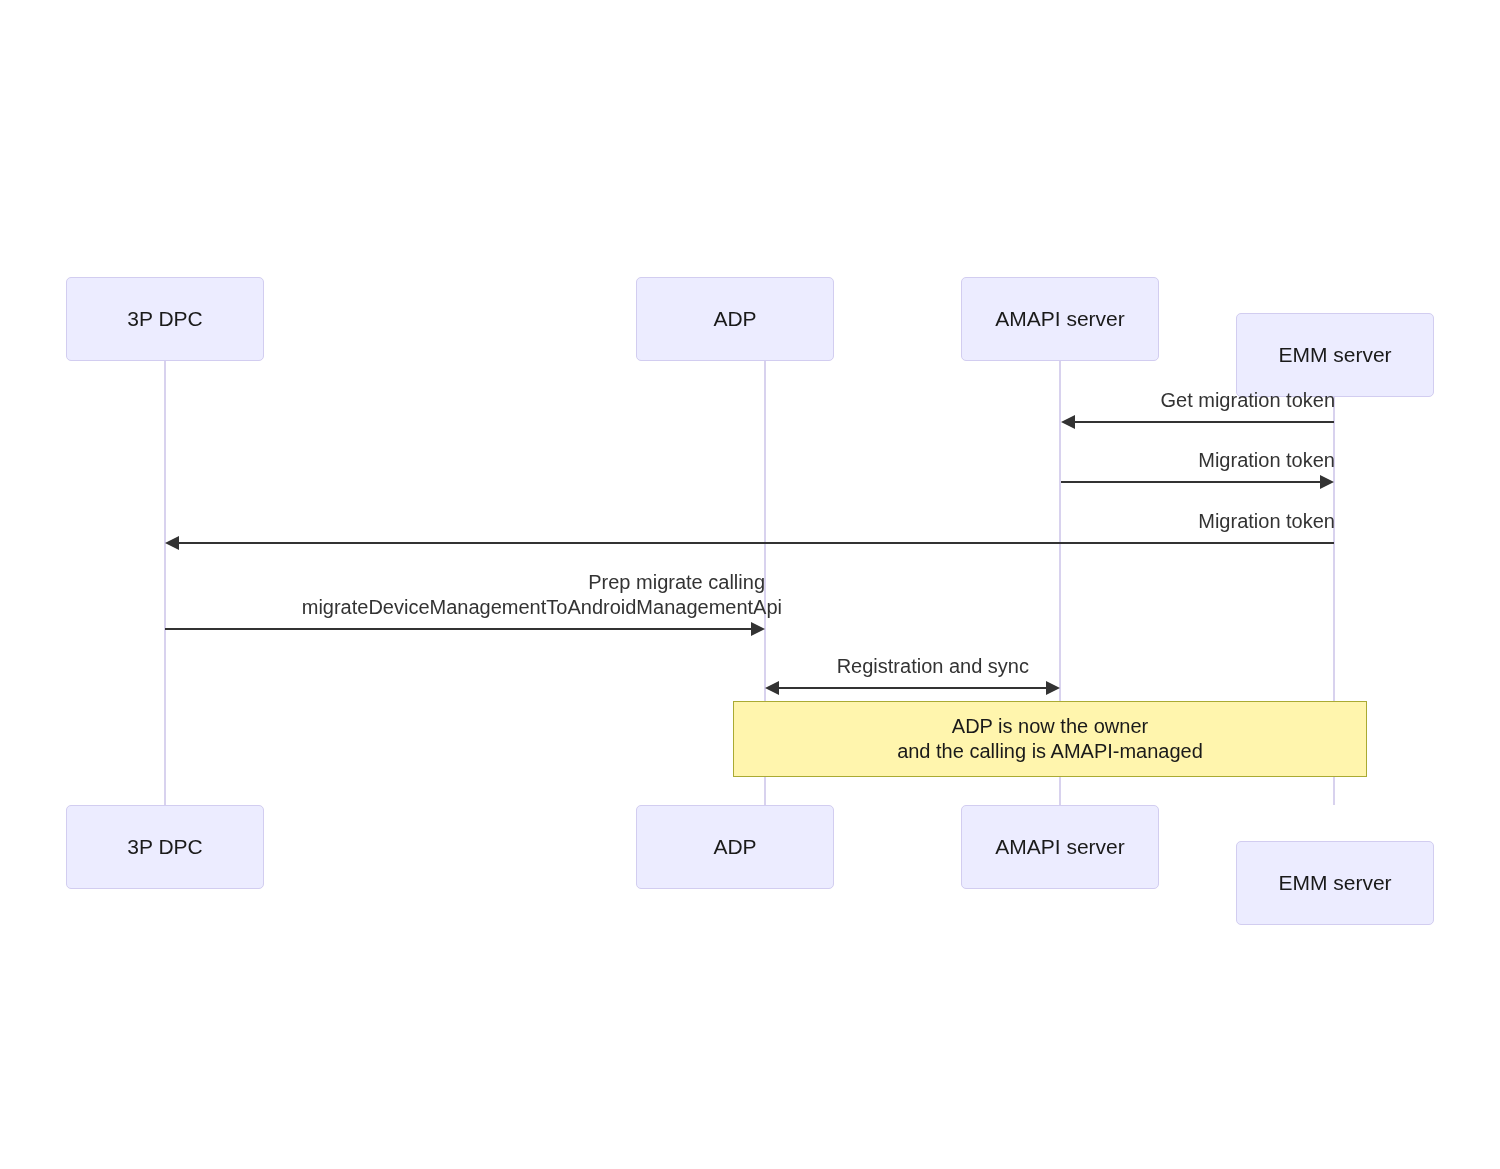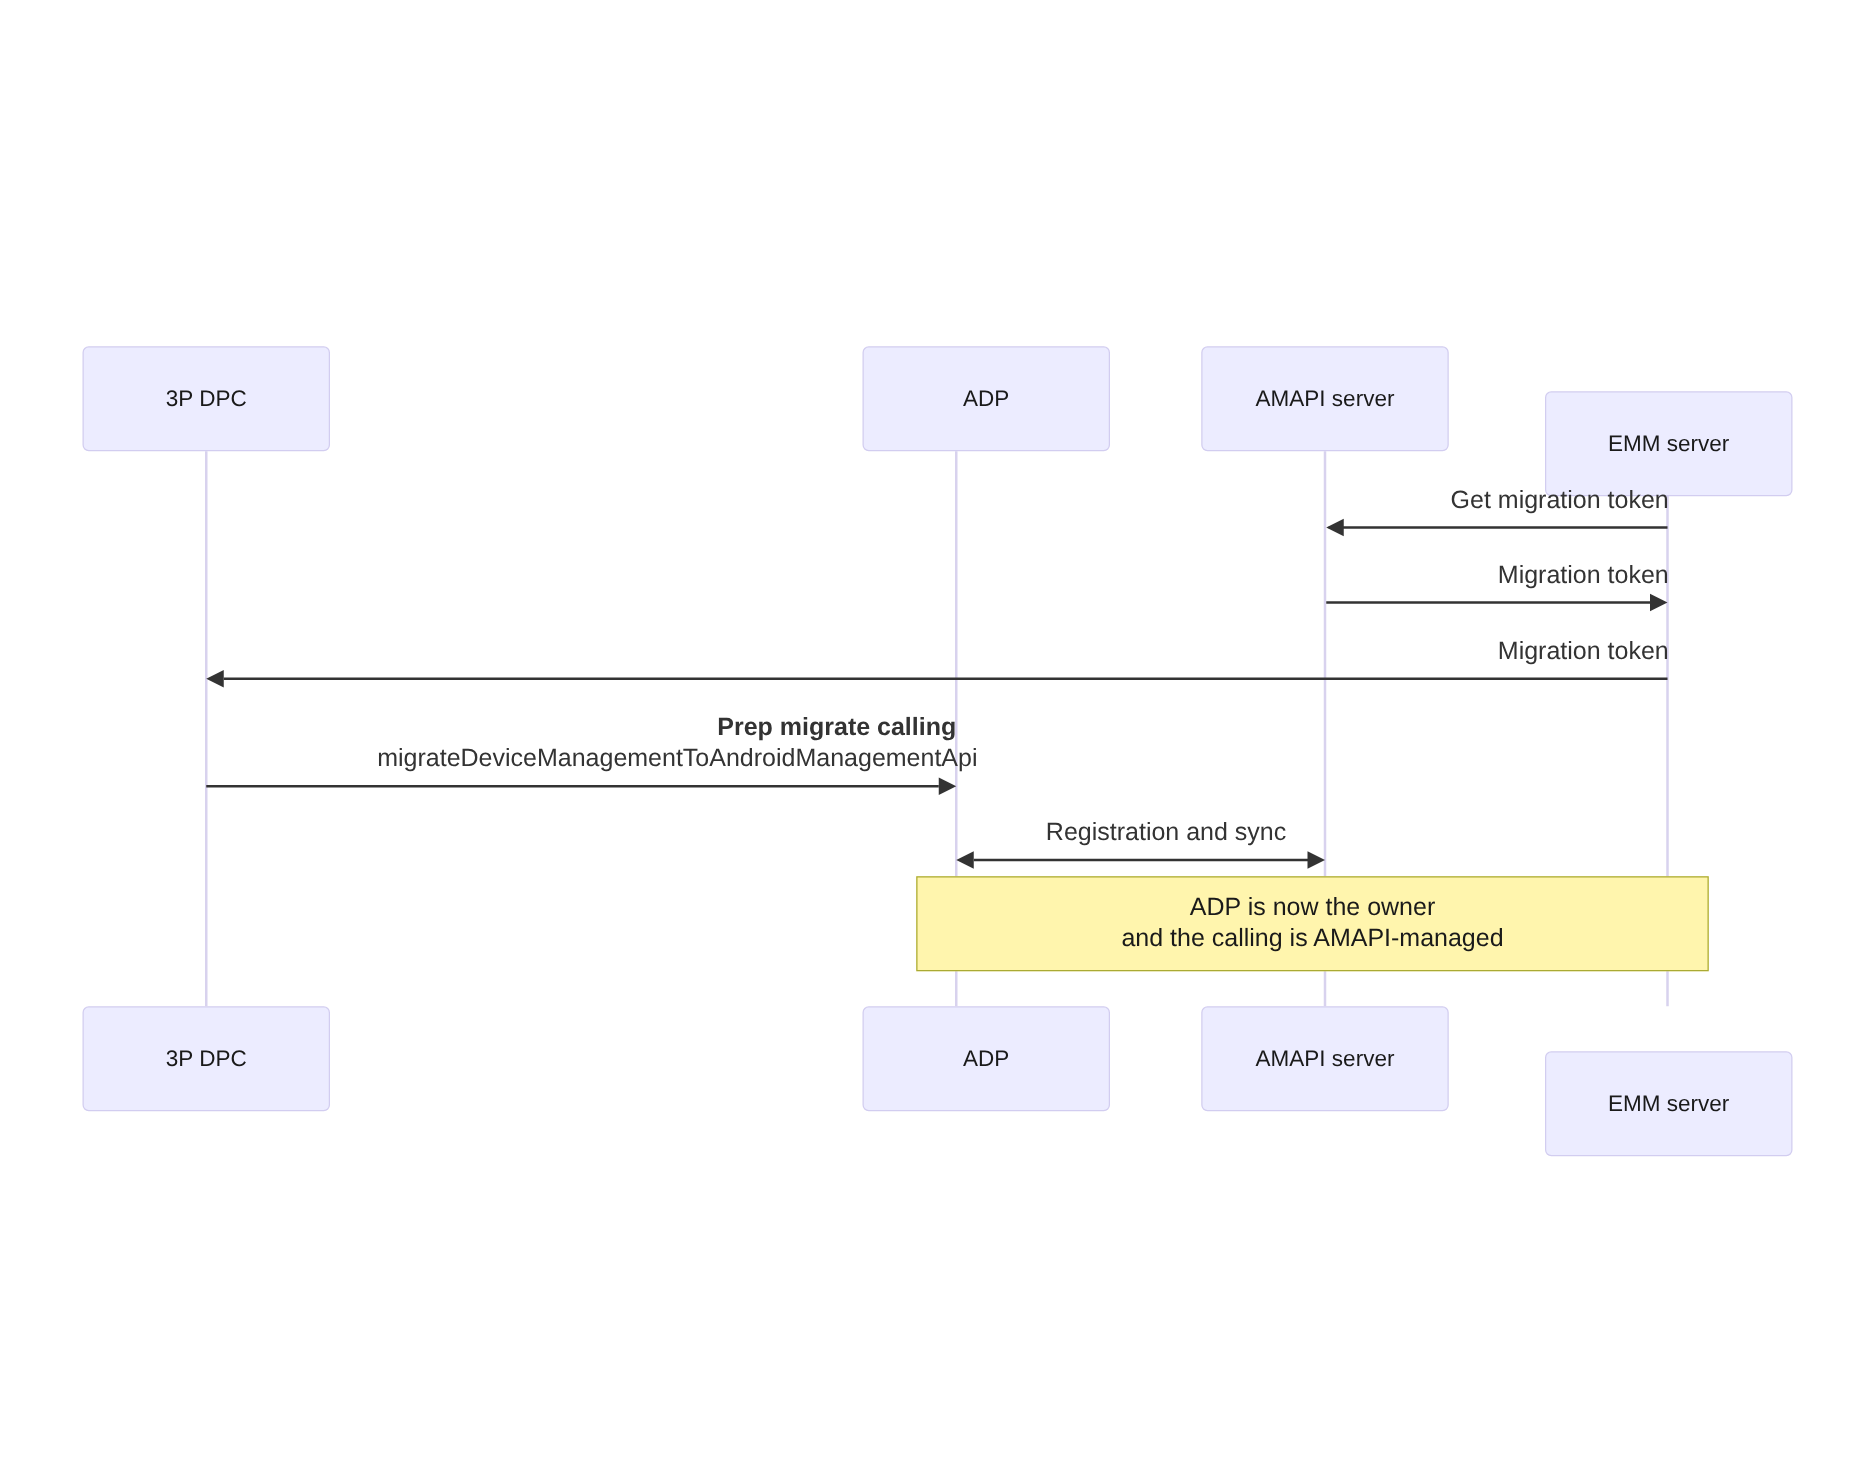"3P DPC" .actor { font-size: 18px -> 21px }
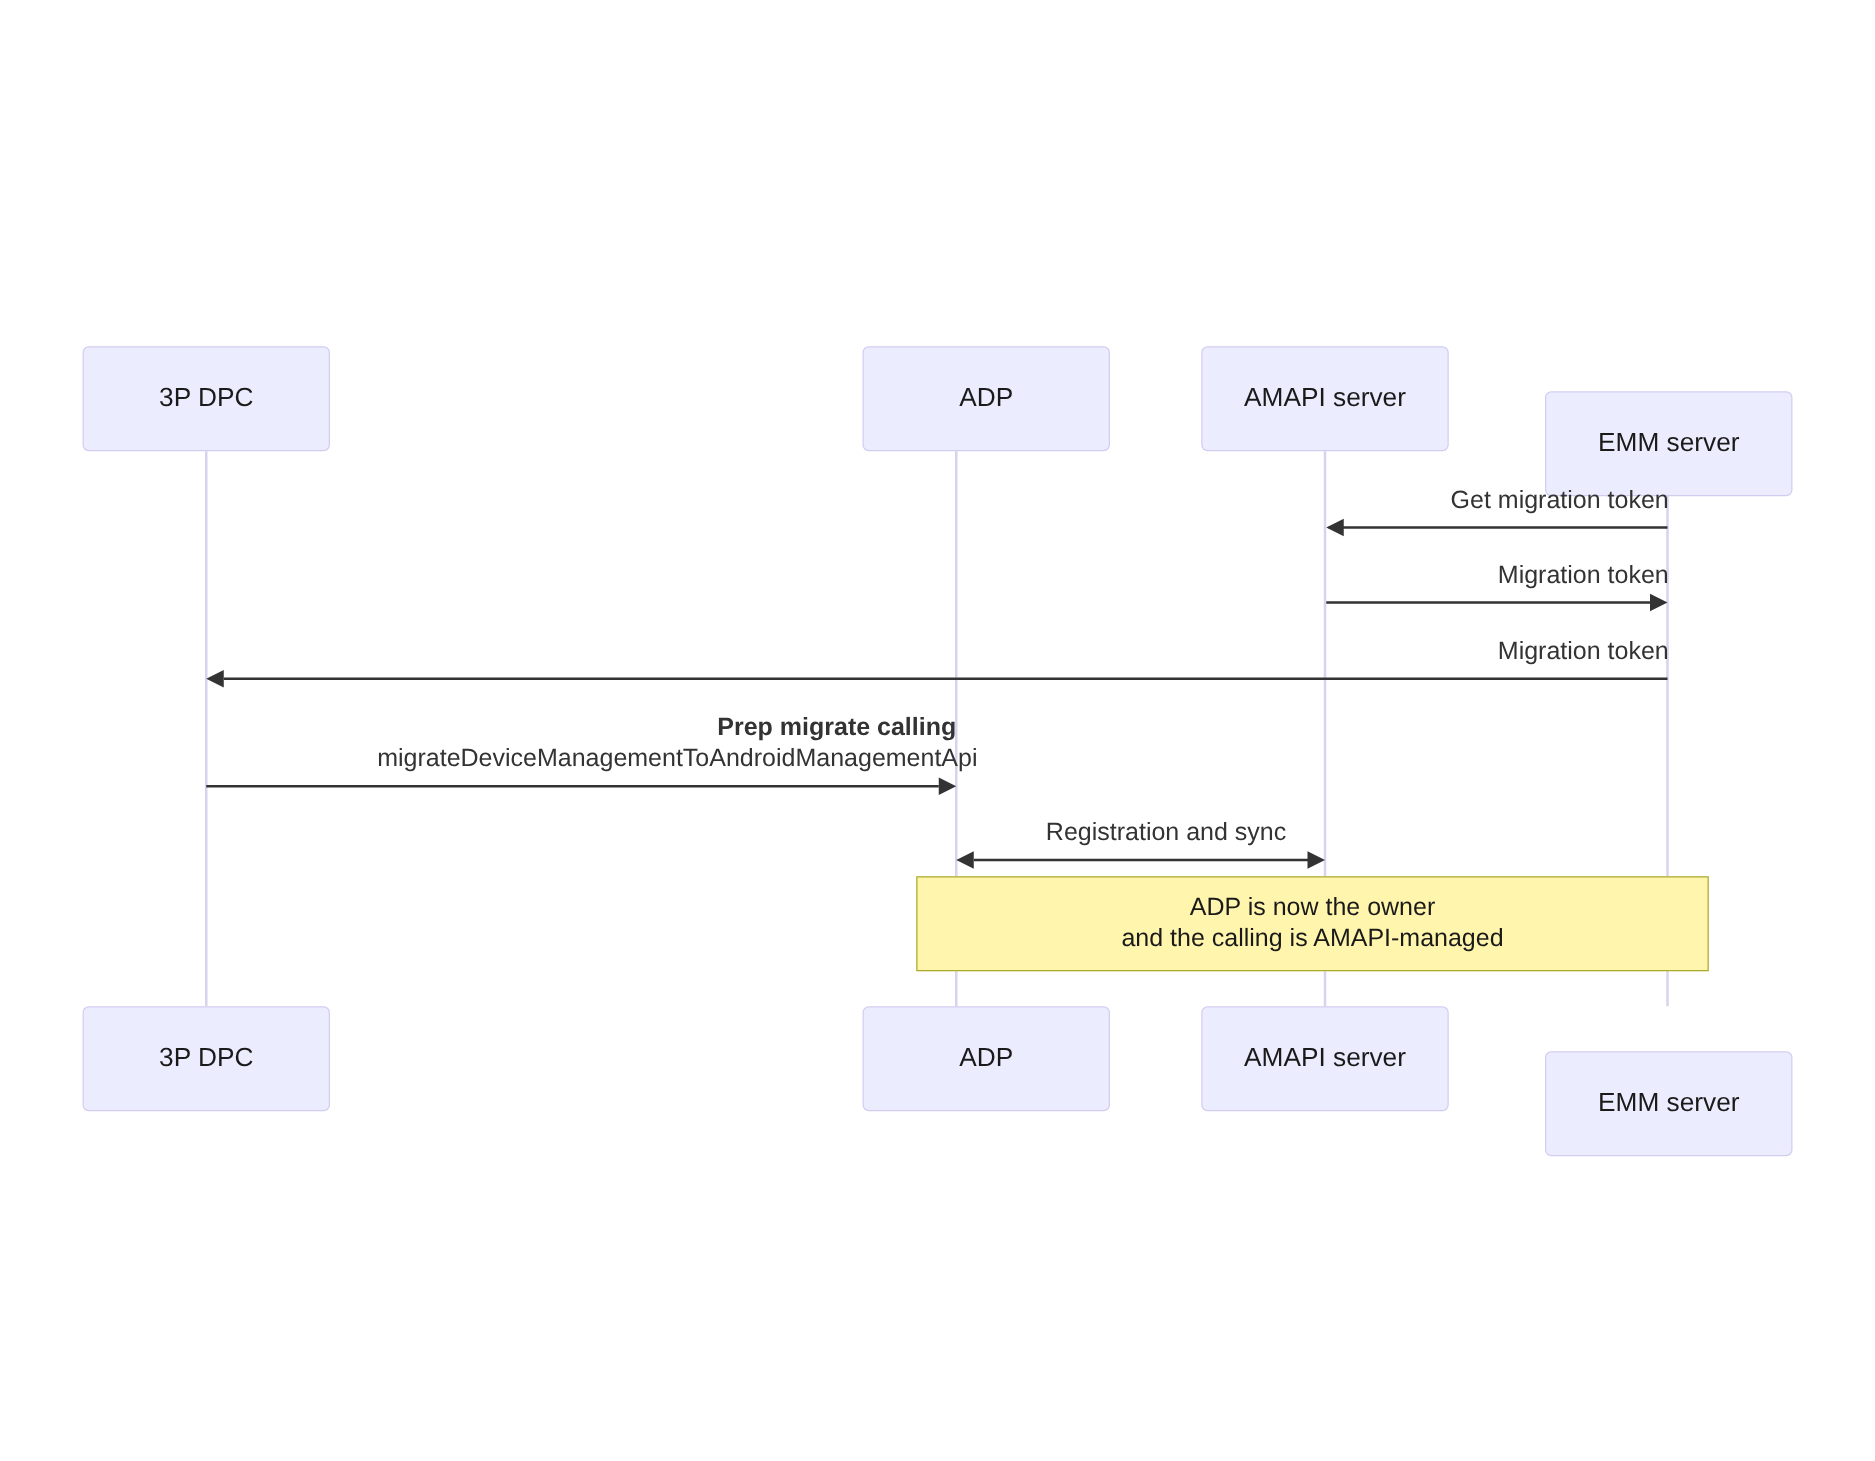"ADP" .ax1 { left: 690px -> 636px }
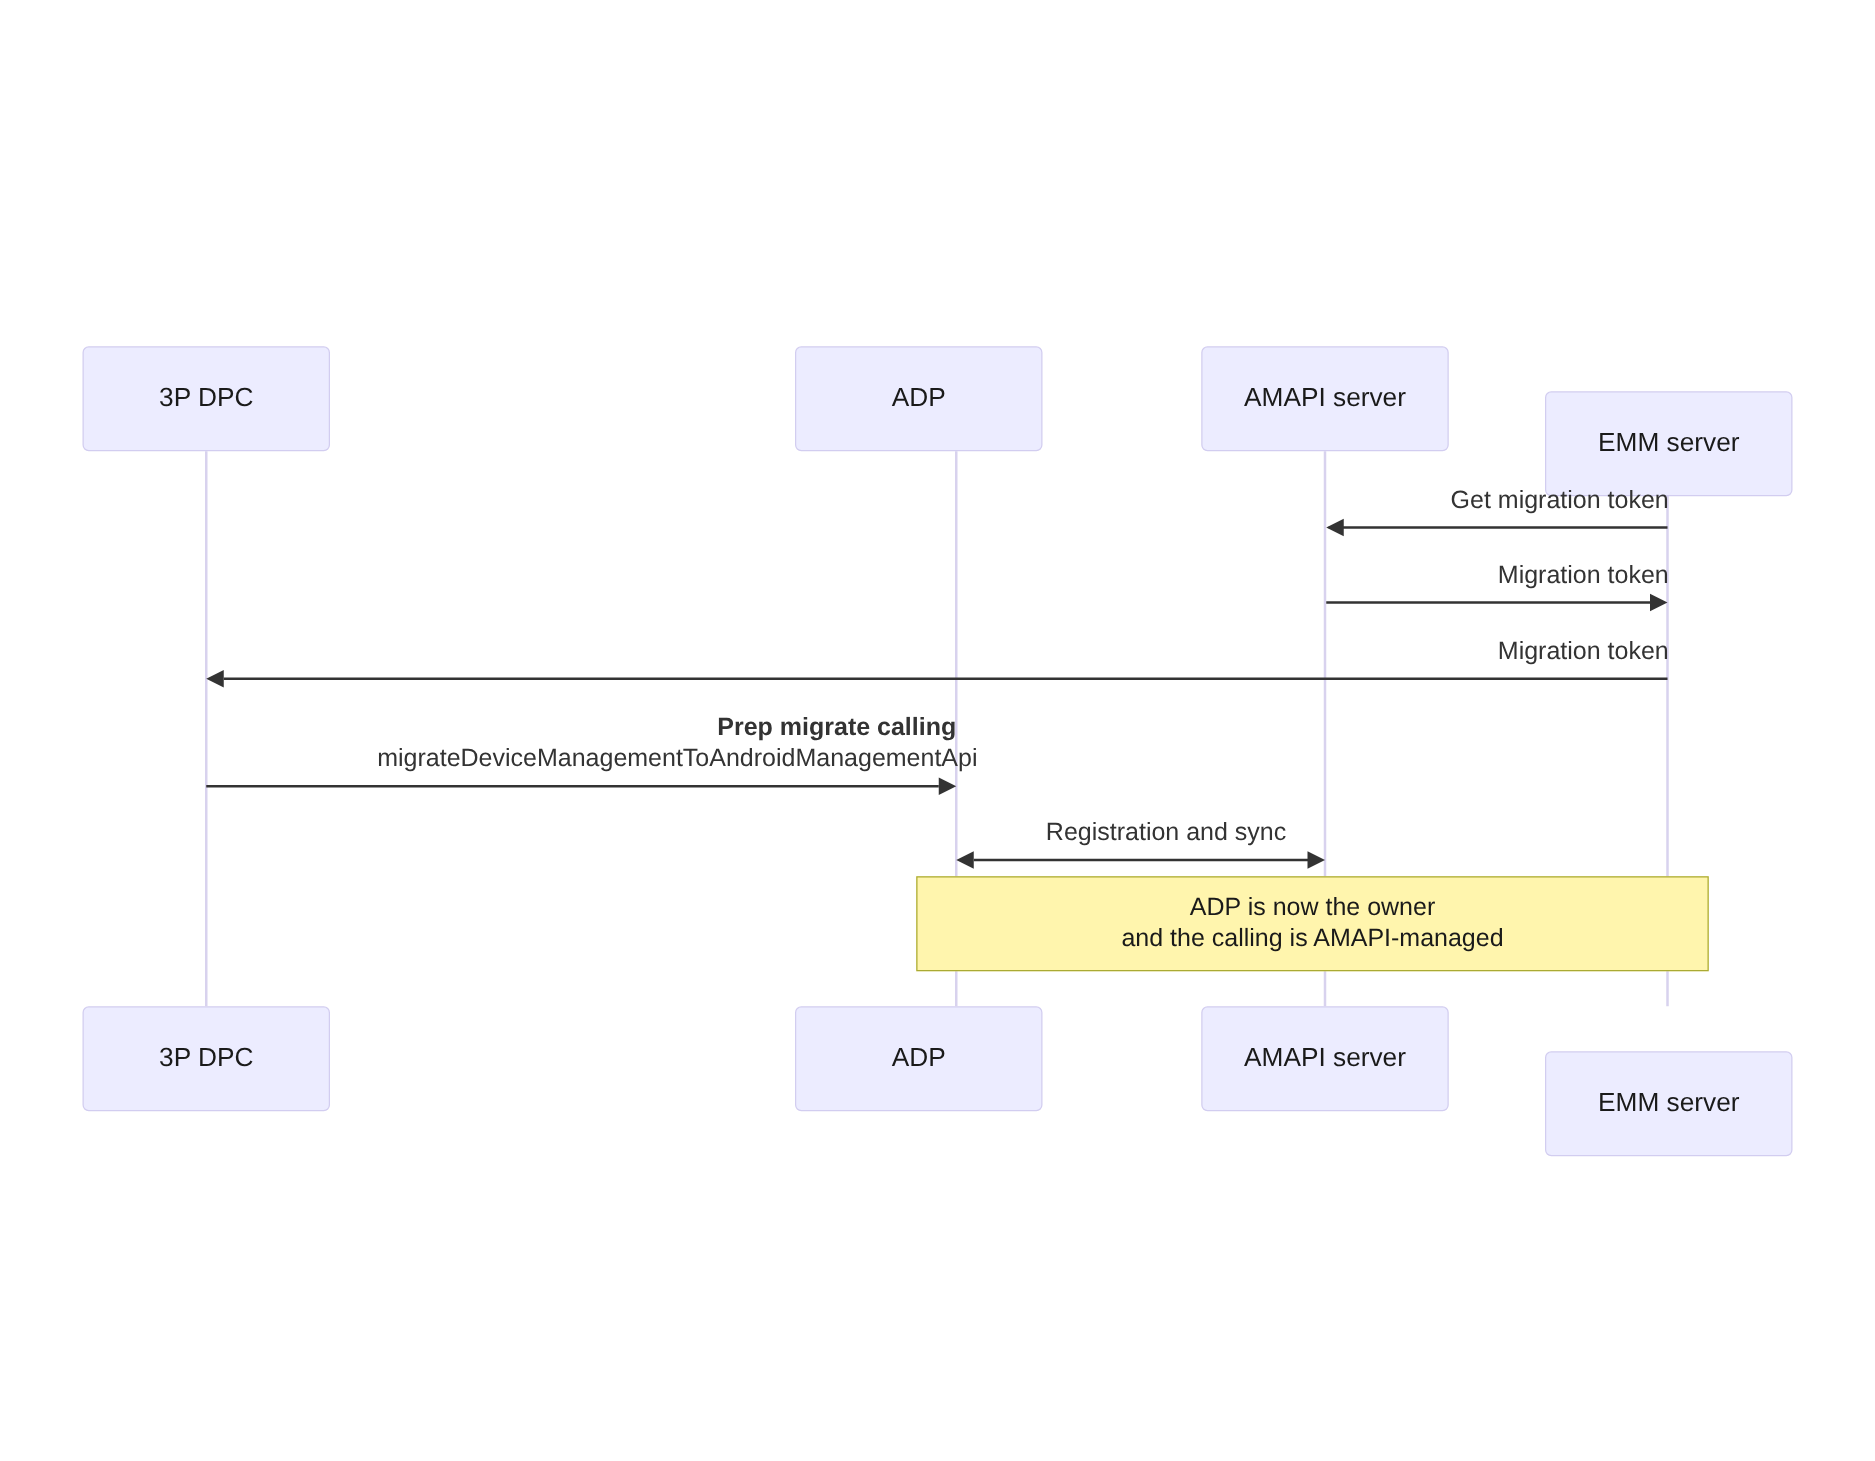"Prep migrate calling" .m3-label1 { font-weight: bold -> none }
